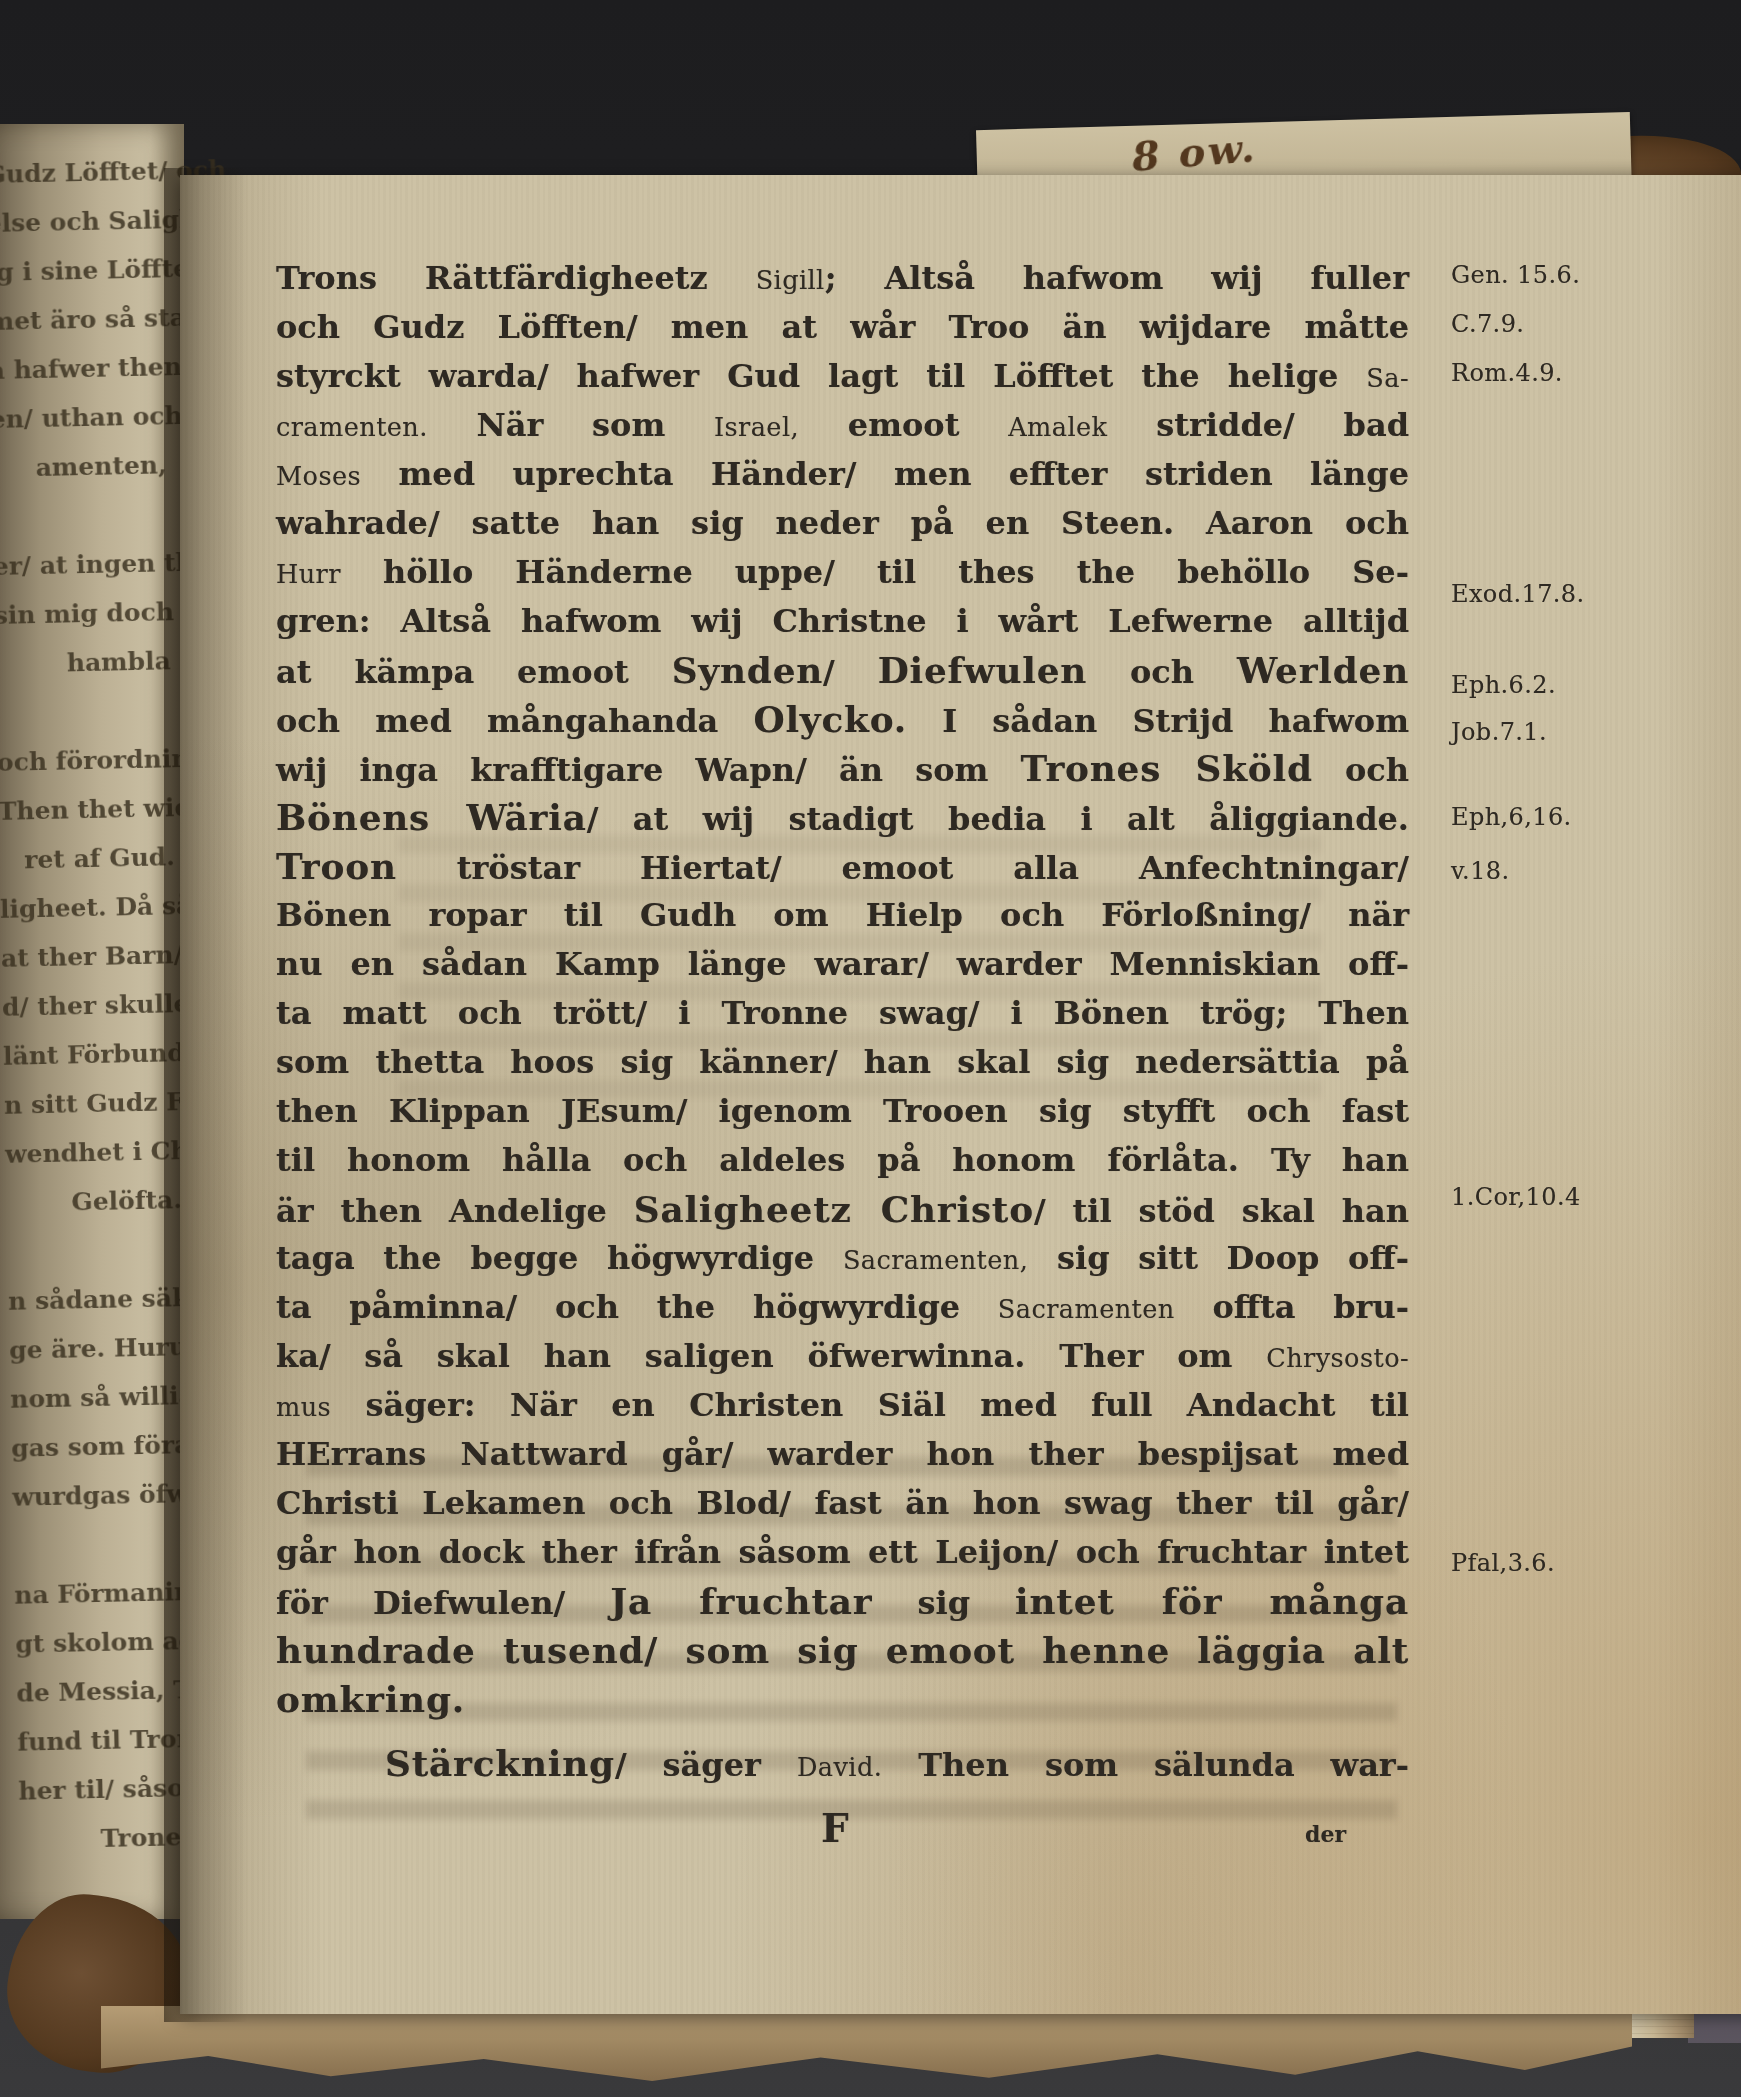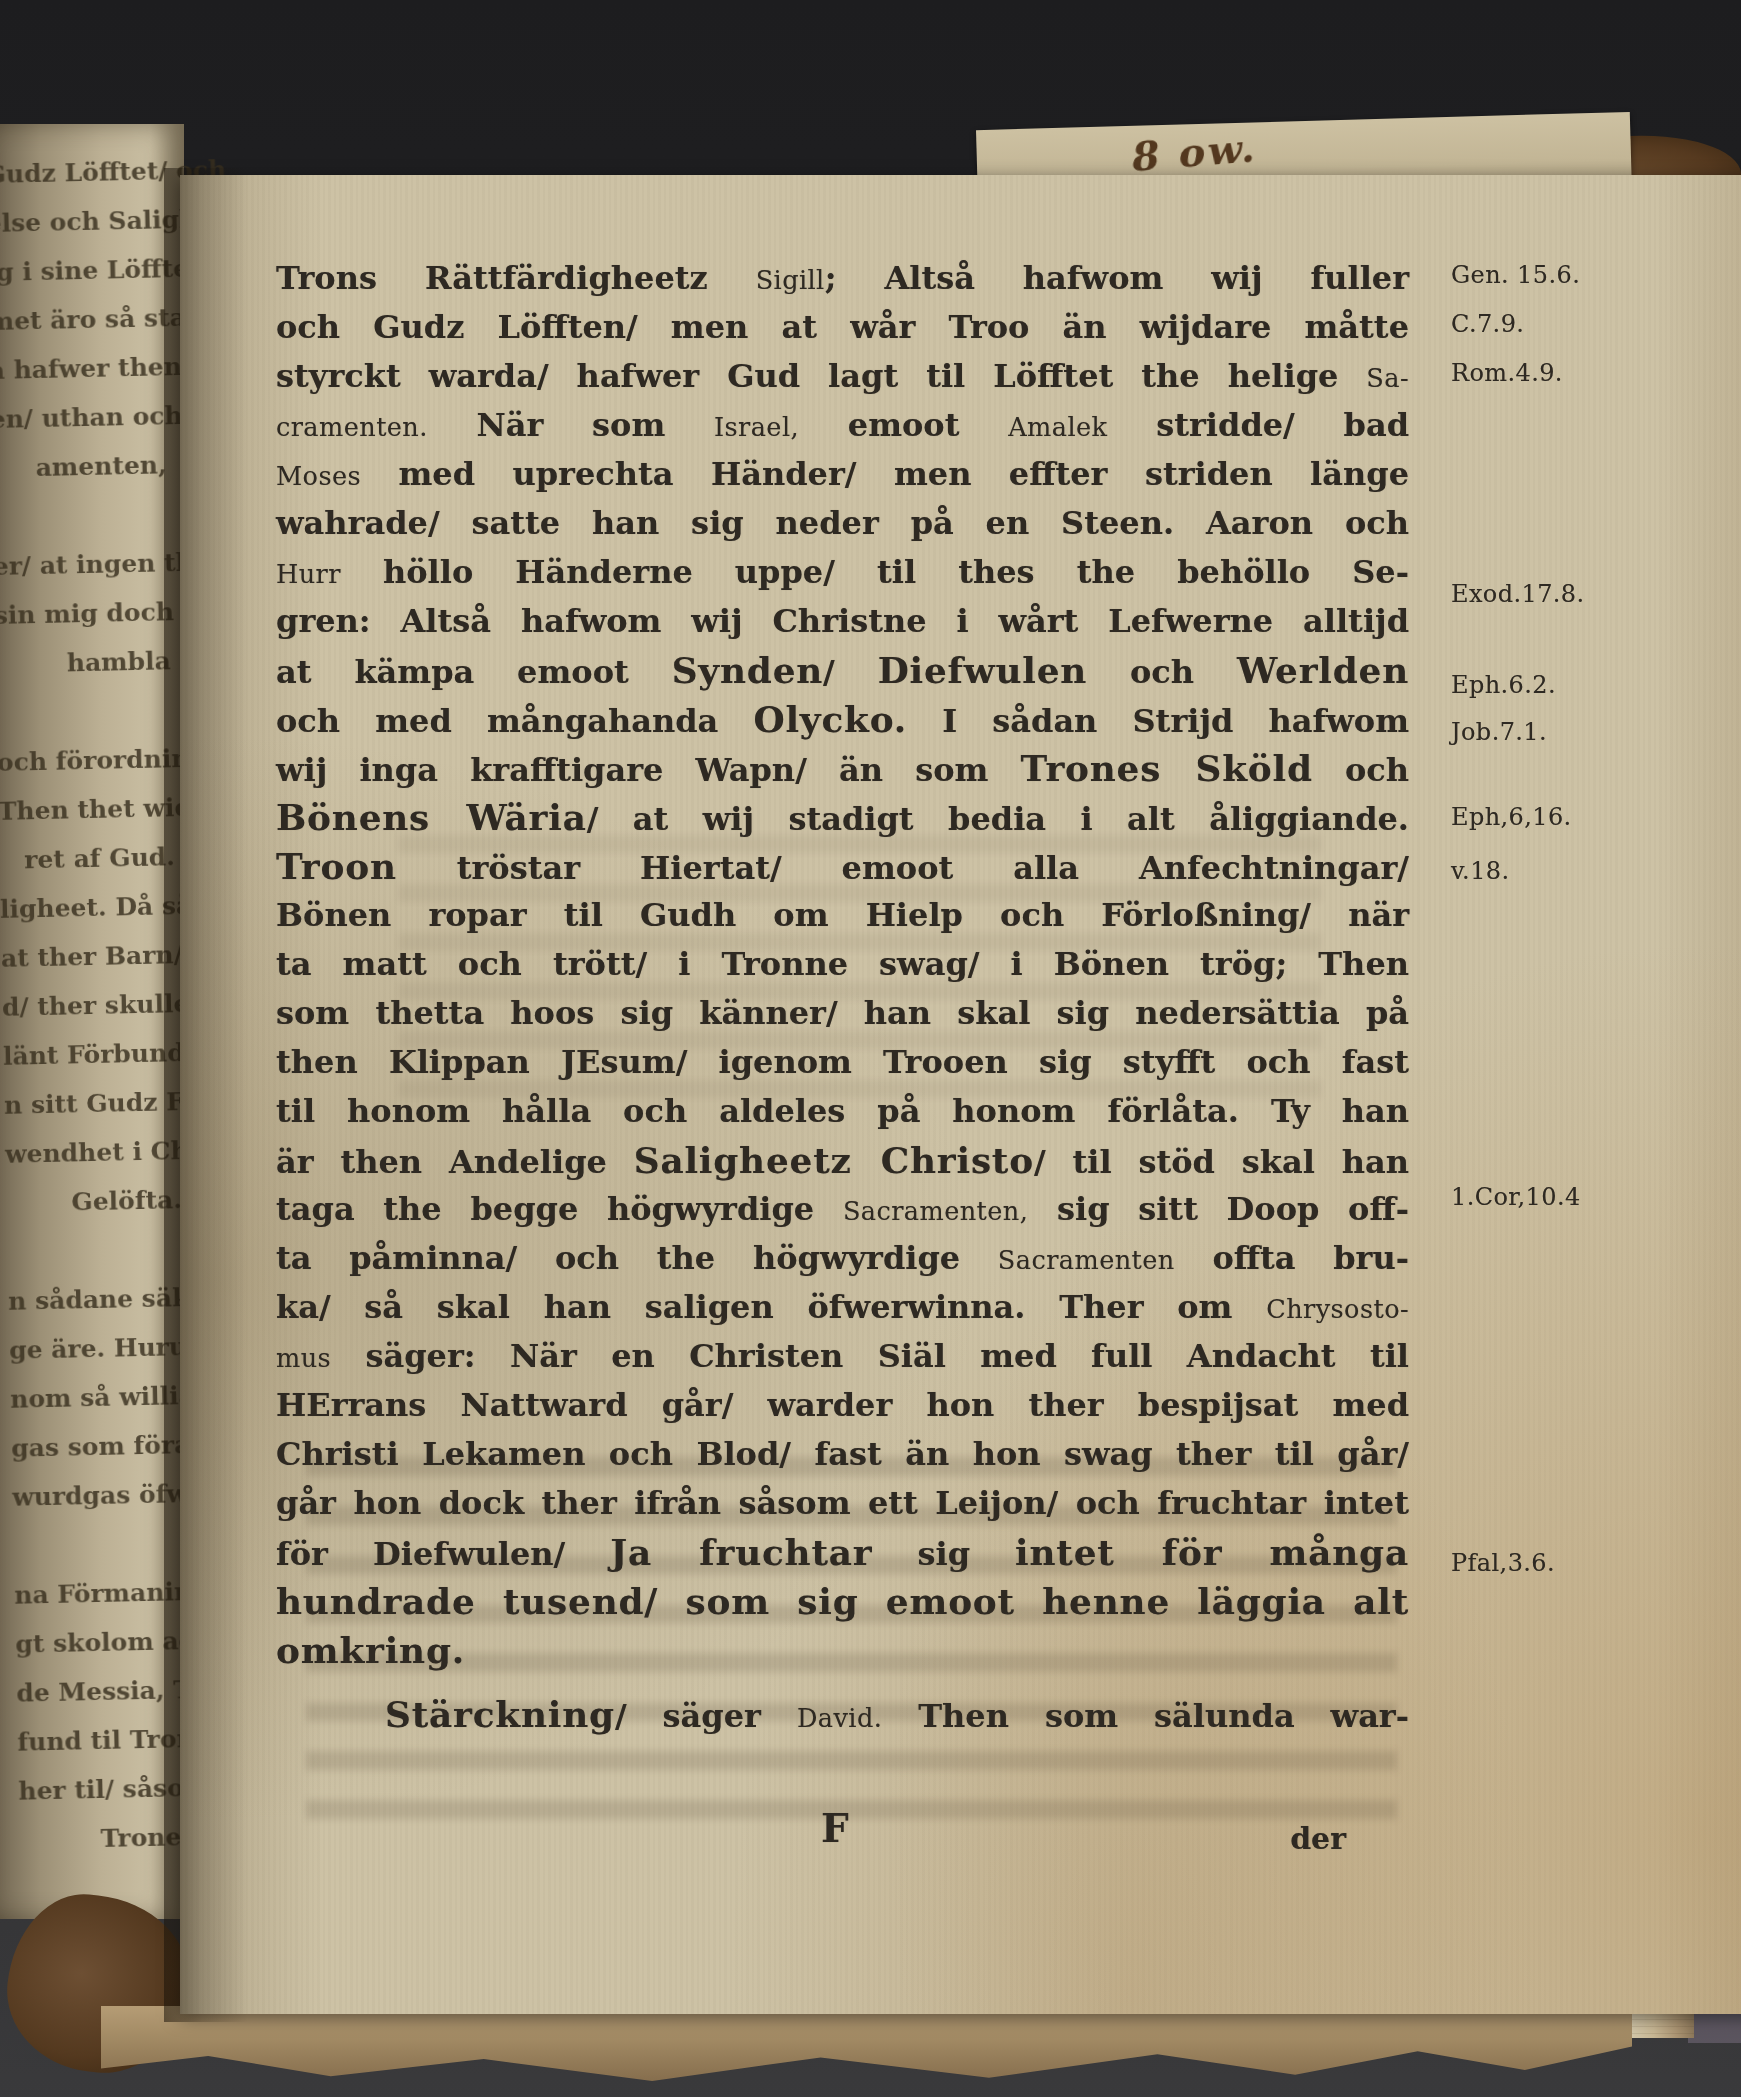"nu en sådan Kamp länge" div.text-line { html: none -> <div><span>nu en sådan Kamp länge warar/ warder Menniskian off-</span></div> }
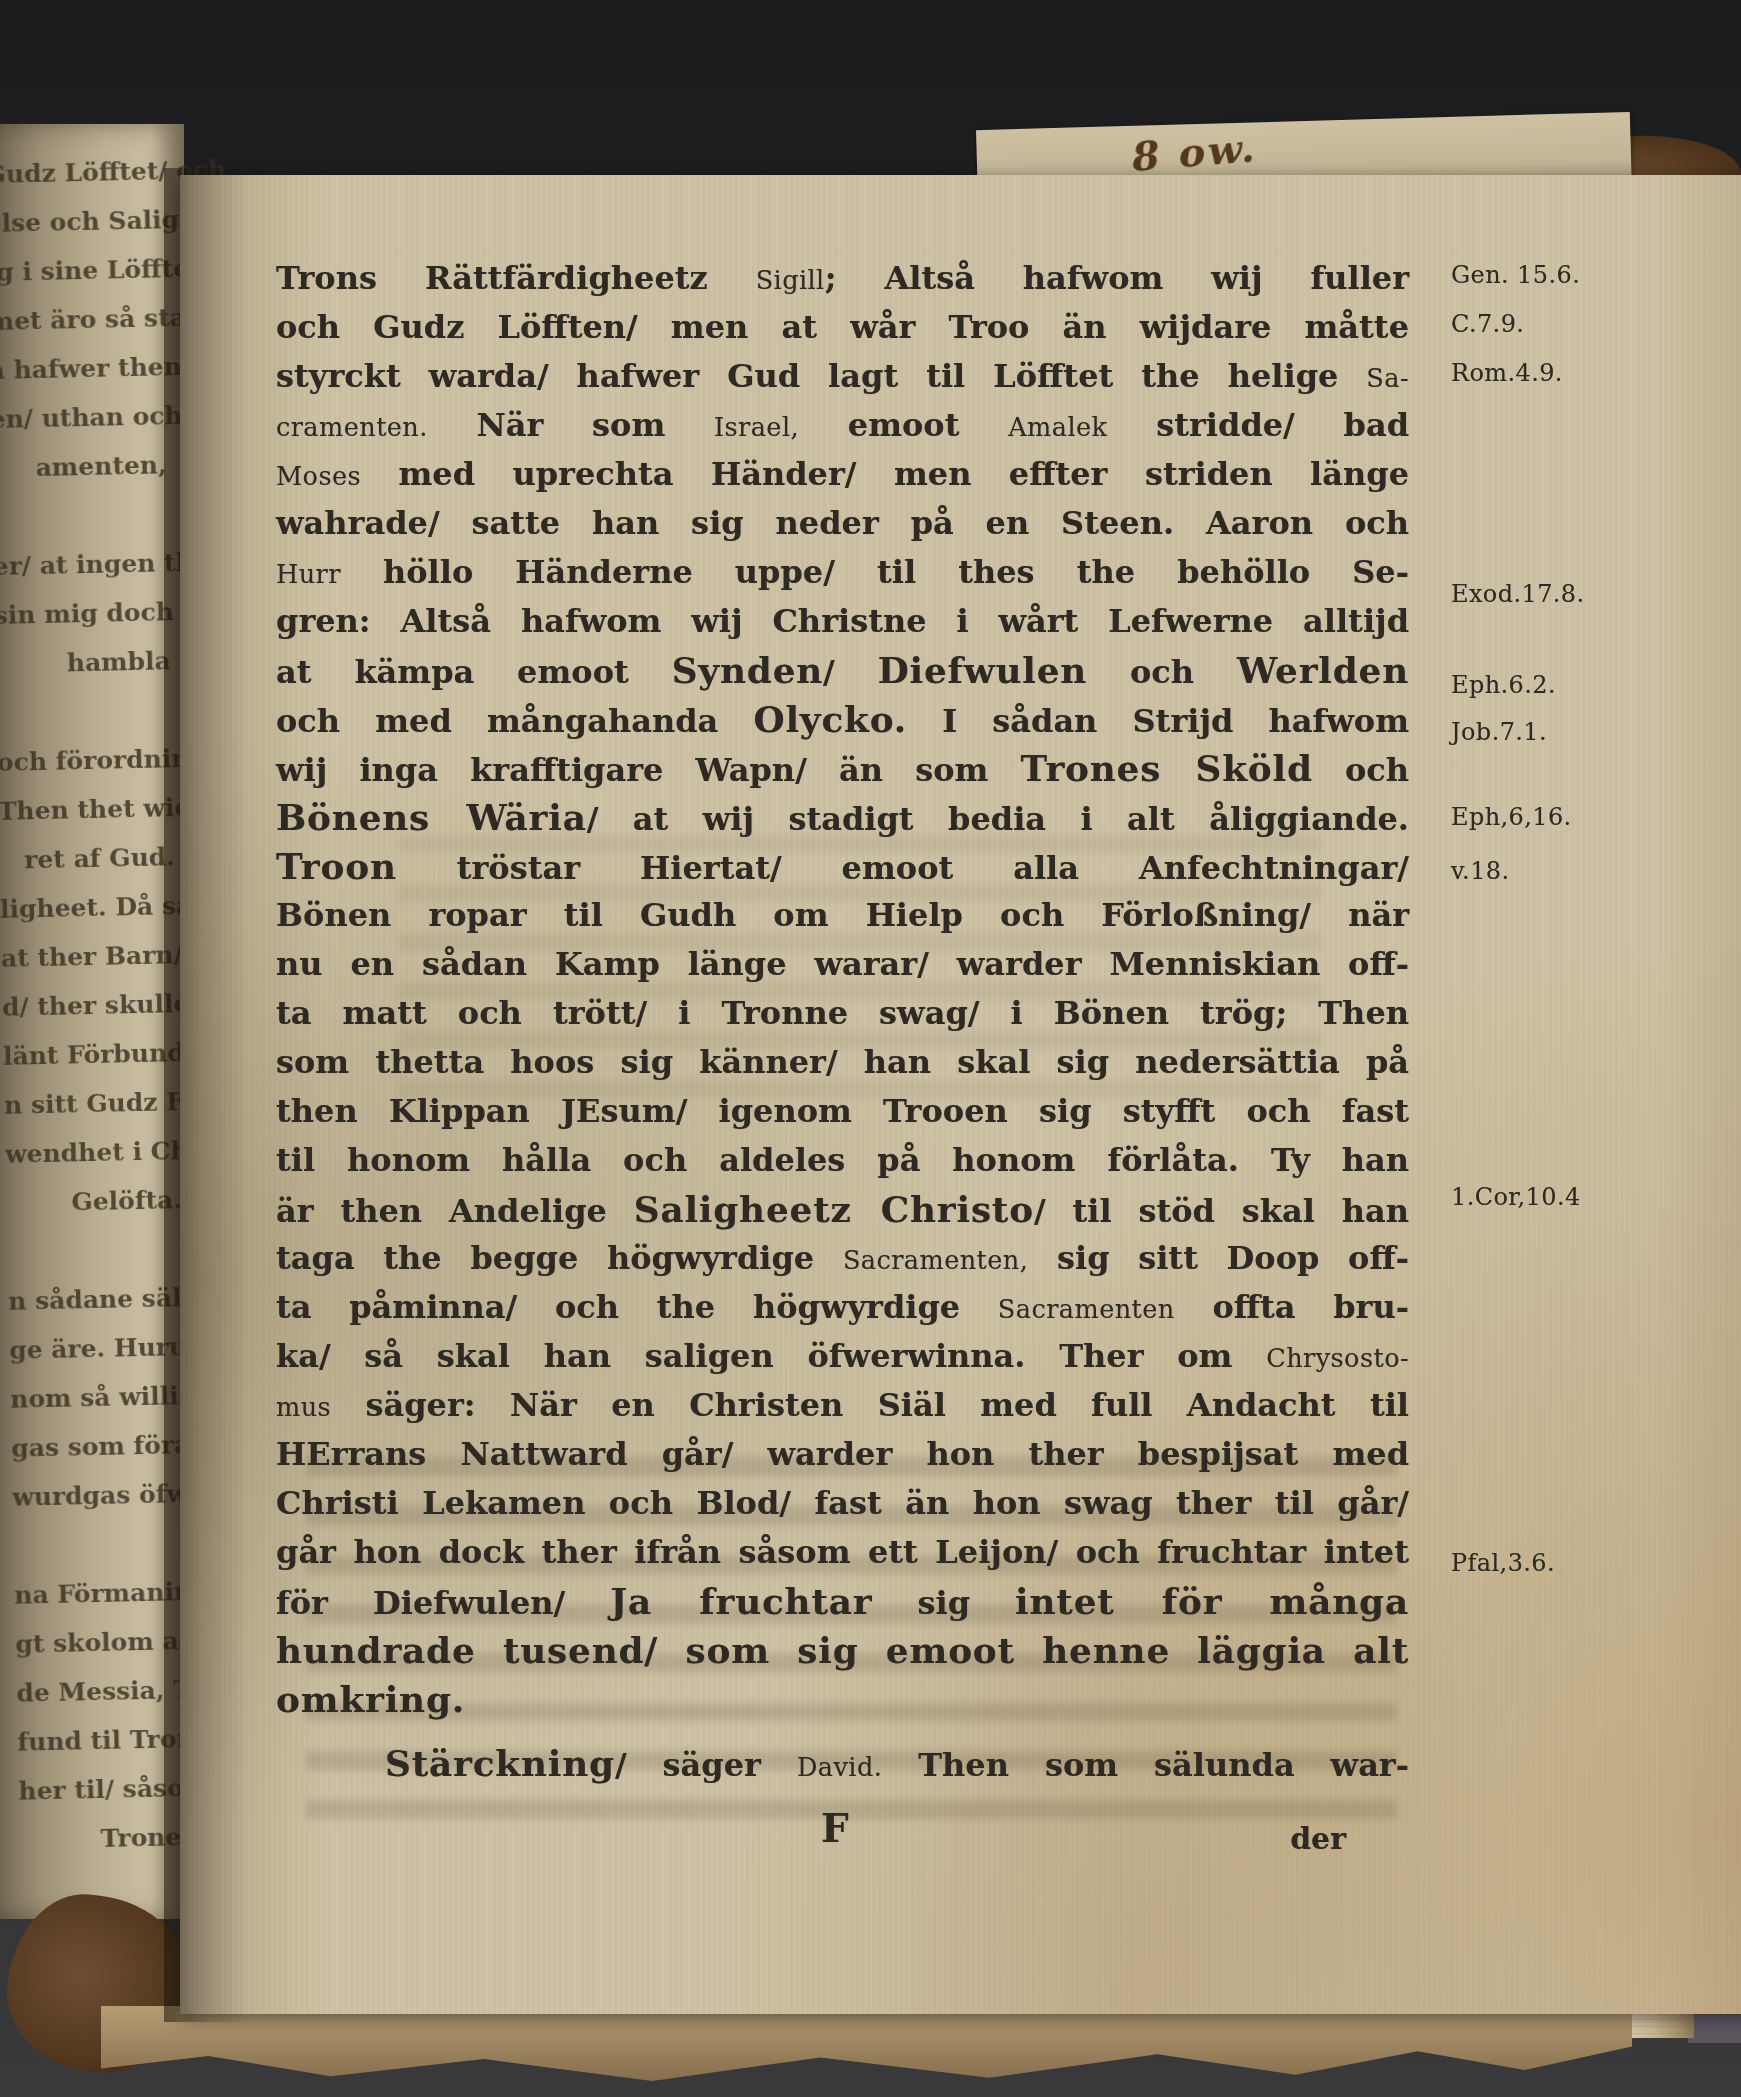"der" .catch { font-size: 30px -> 22px }
